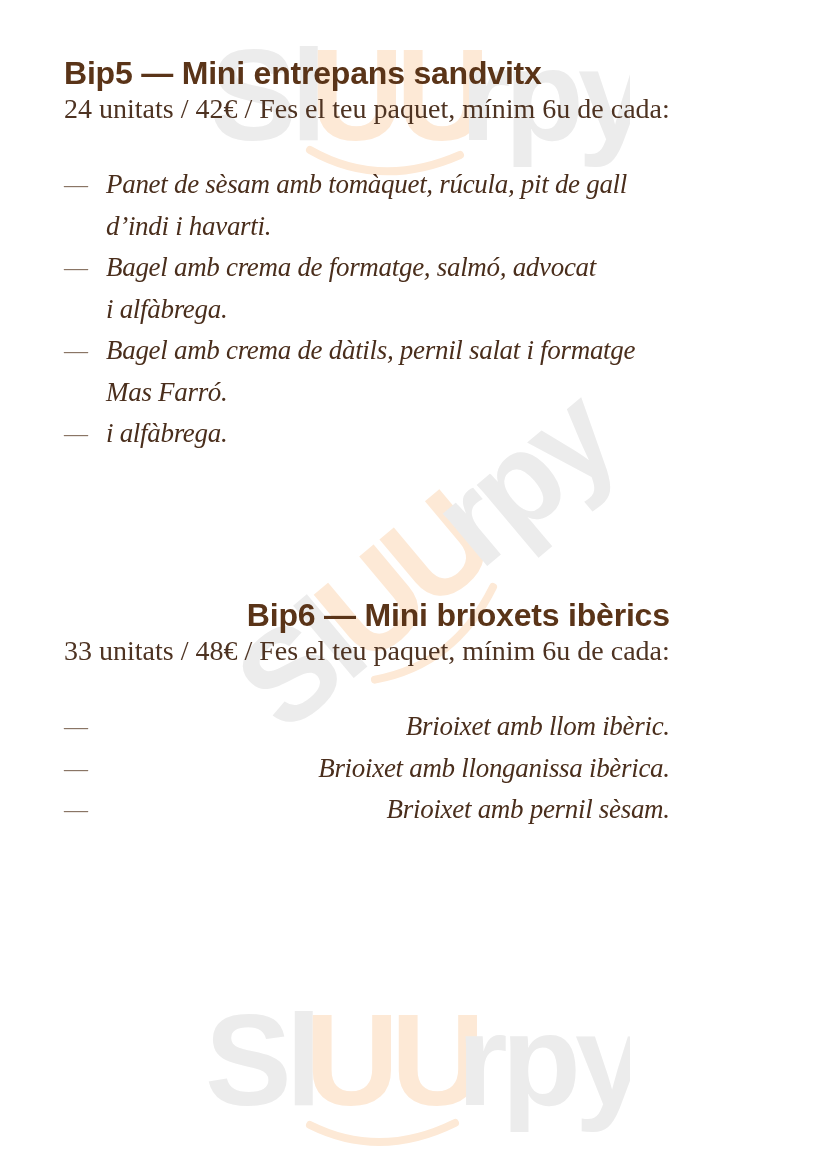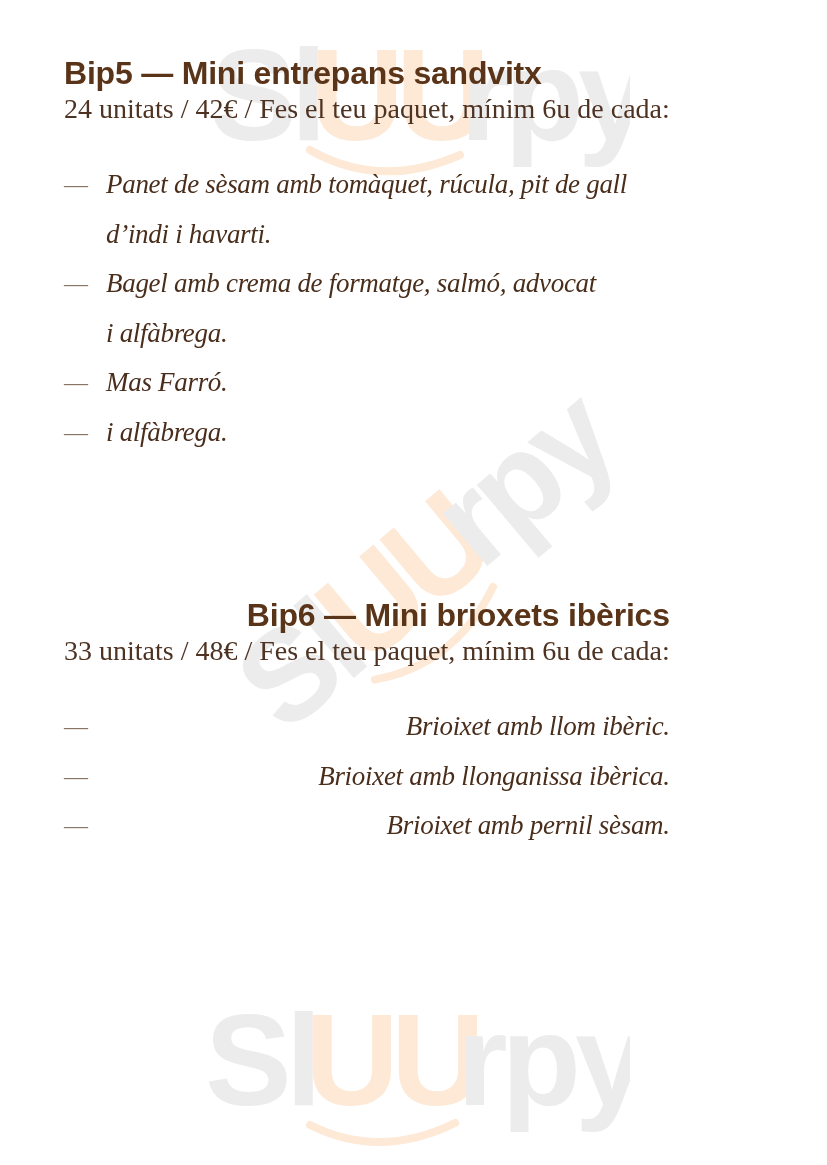"Panet de sèsam amb tomàquet," .item .line { margin-top: 8px -> none }
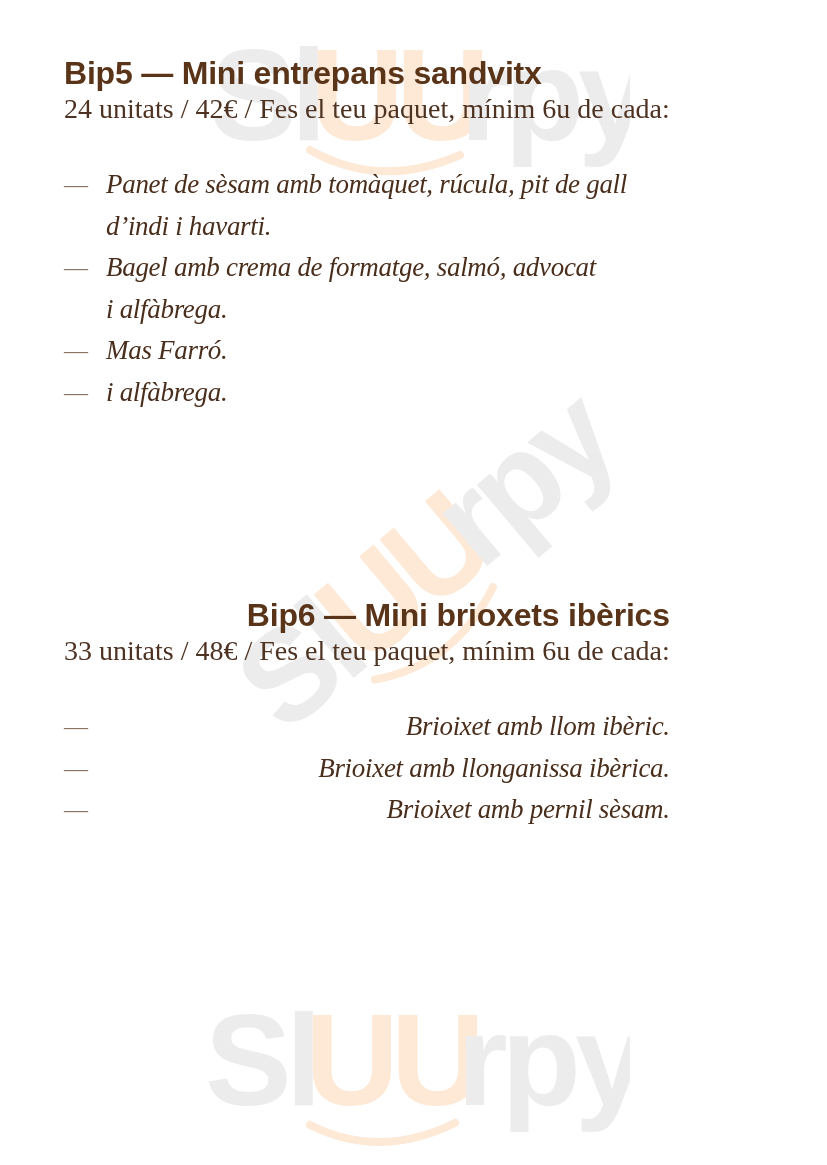"Bagel amb crema de dàtils," span.line { html: none -> <span>Bagel amb crema de dàtils, pernil salat i formatge</span> }
